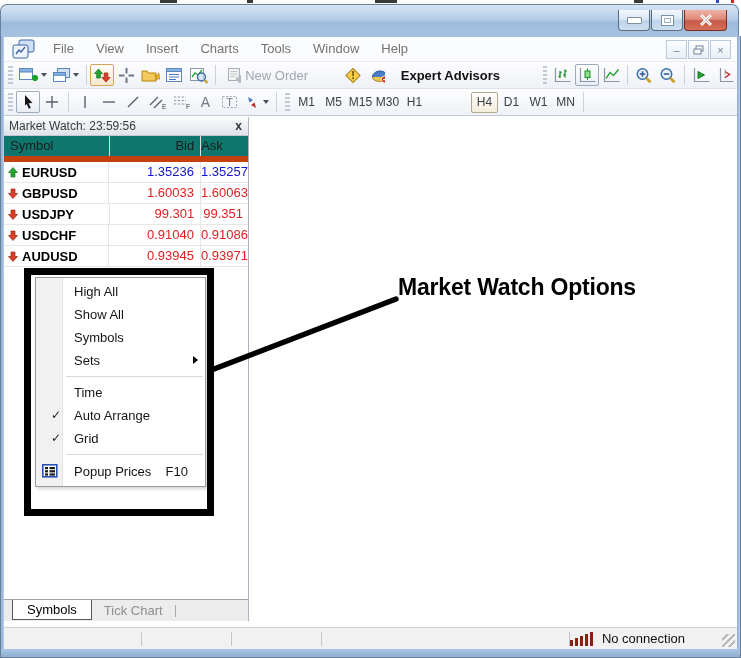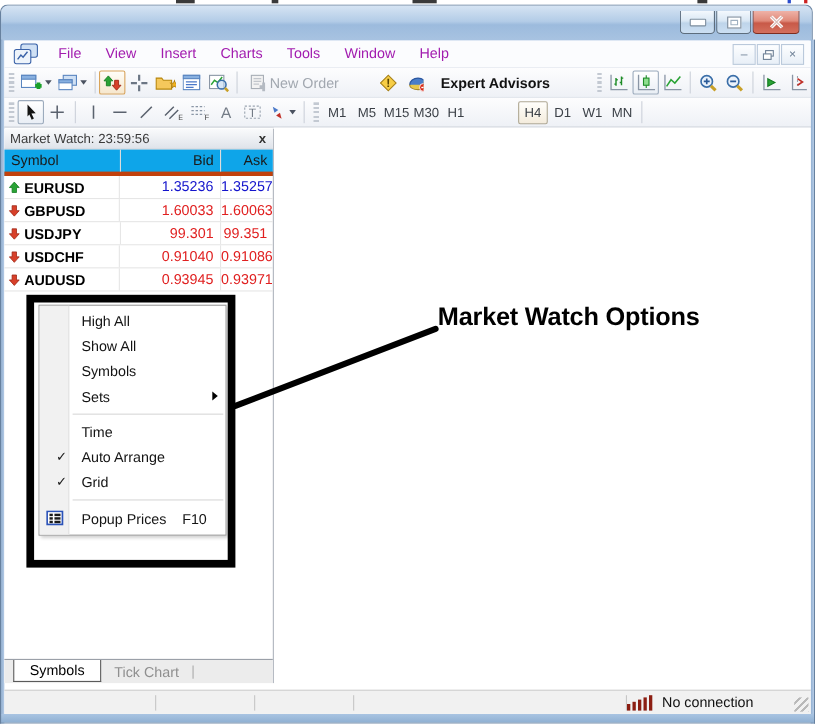"File" .menu-item { color: #a21caf -> #737373 }
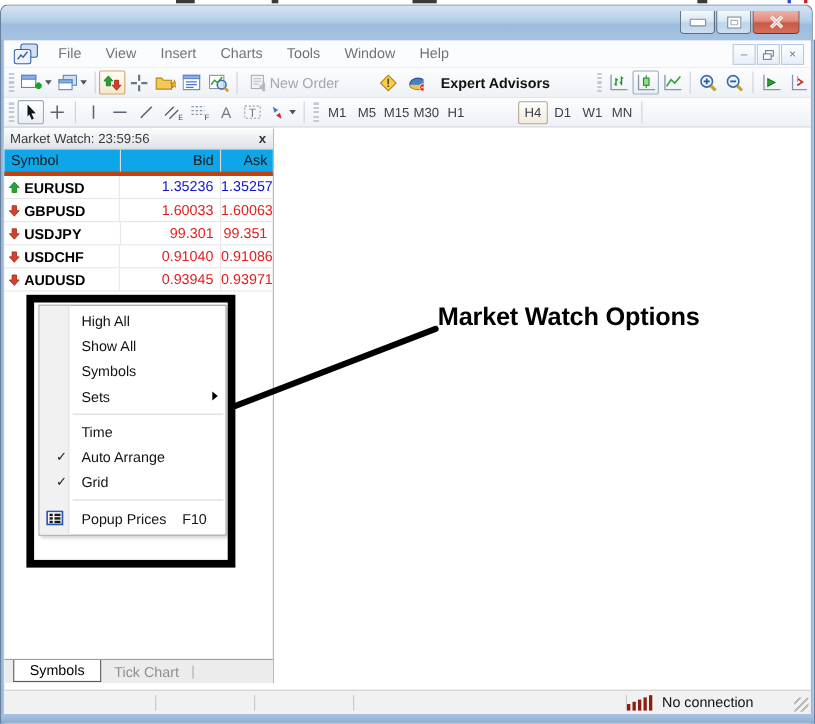"Symbol" .mw-colhead { background: #0ea5e9 -> #0f766e; border-bottom: 4px solid #c2410c -> 6px solid #c2410c }
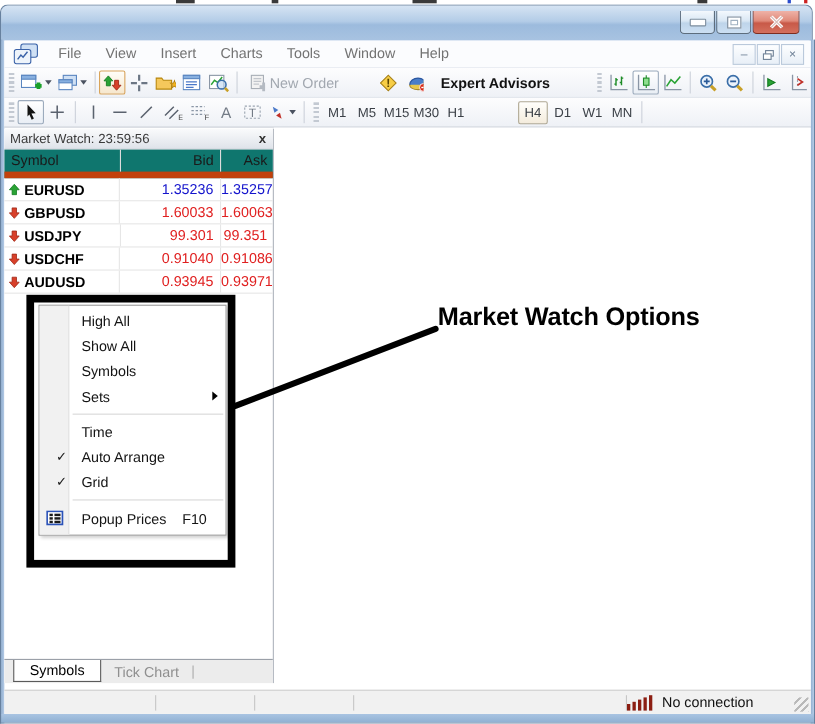"Ask" .col-ask { text-align: right -> left }
